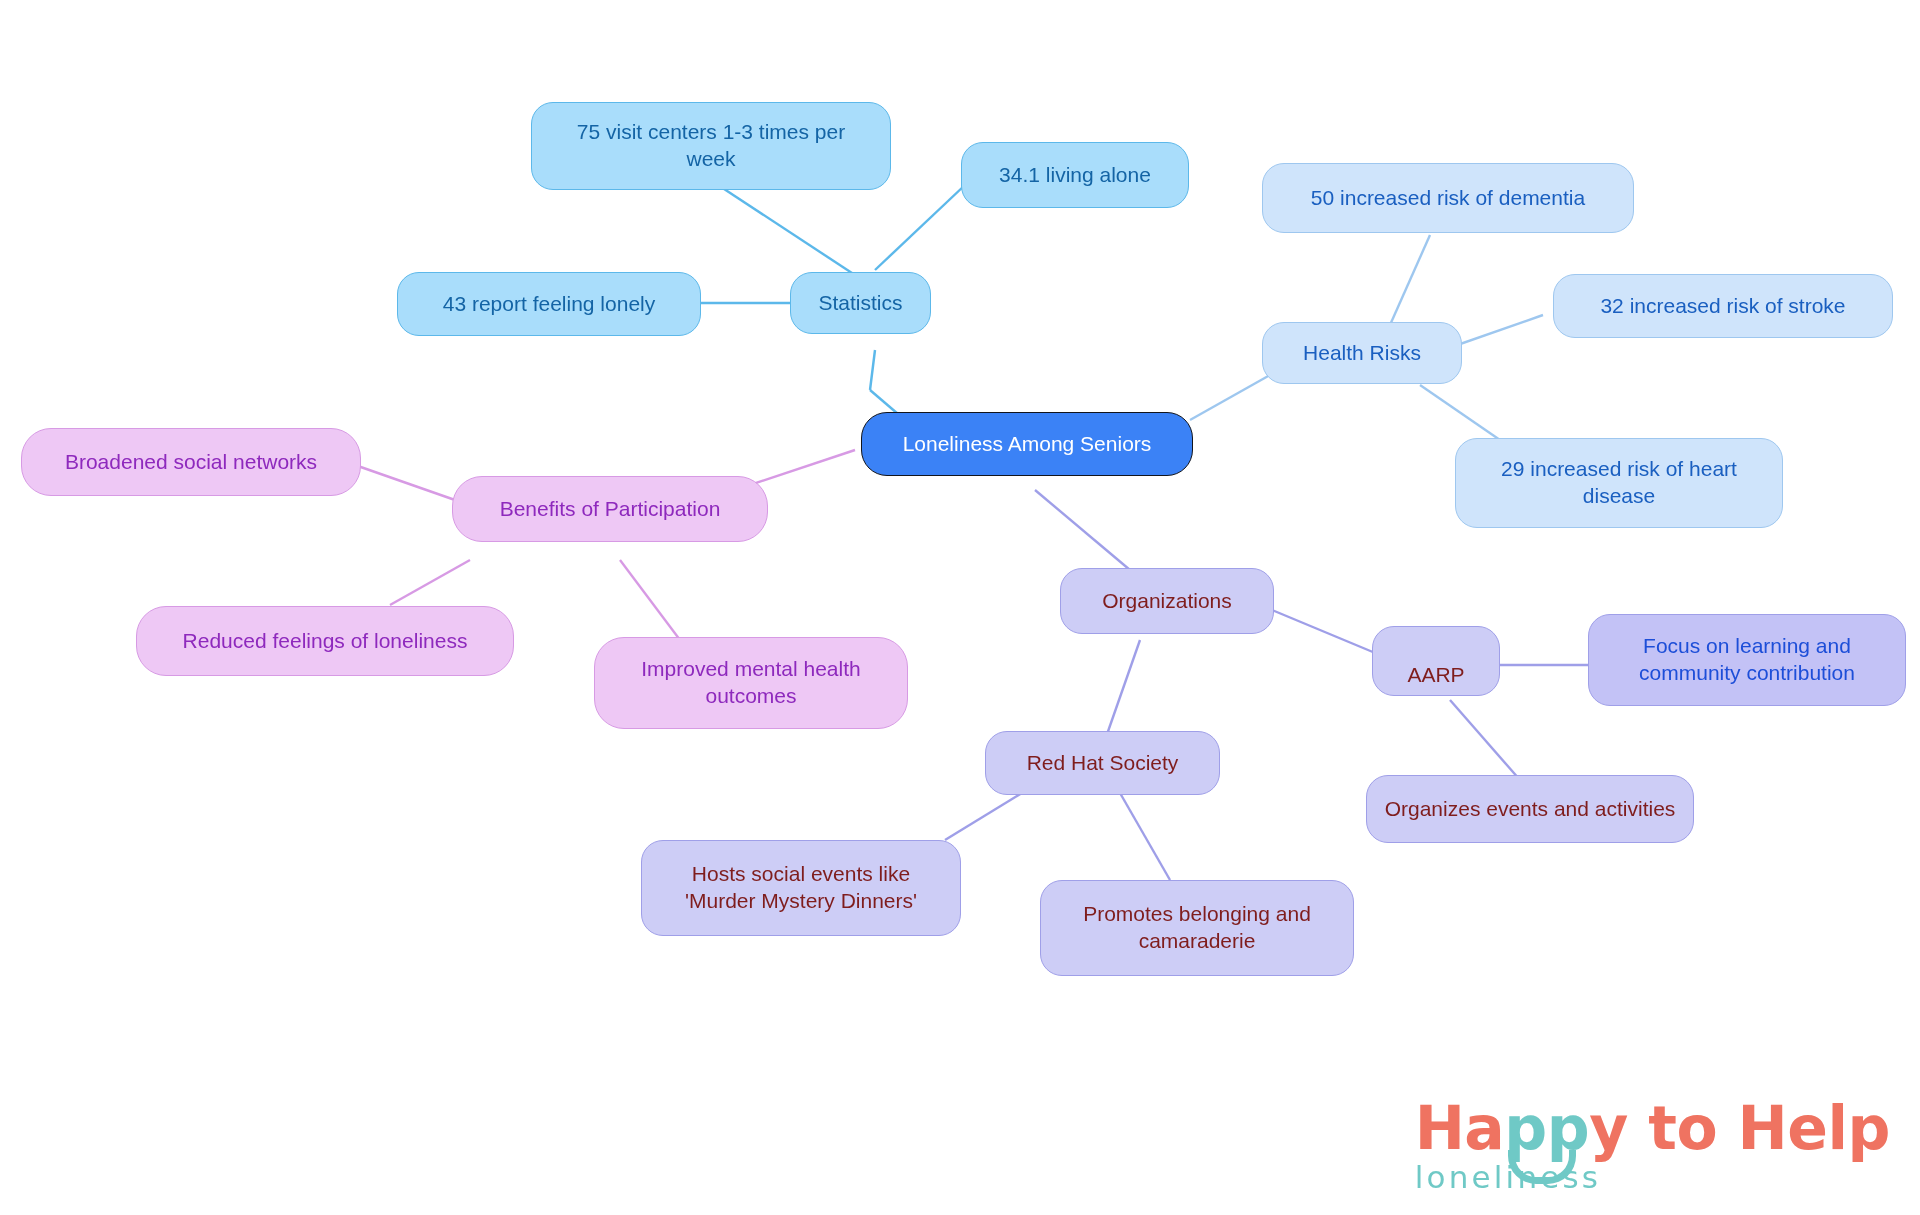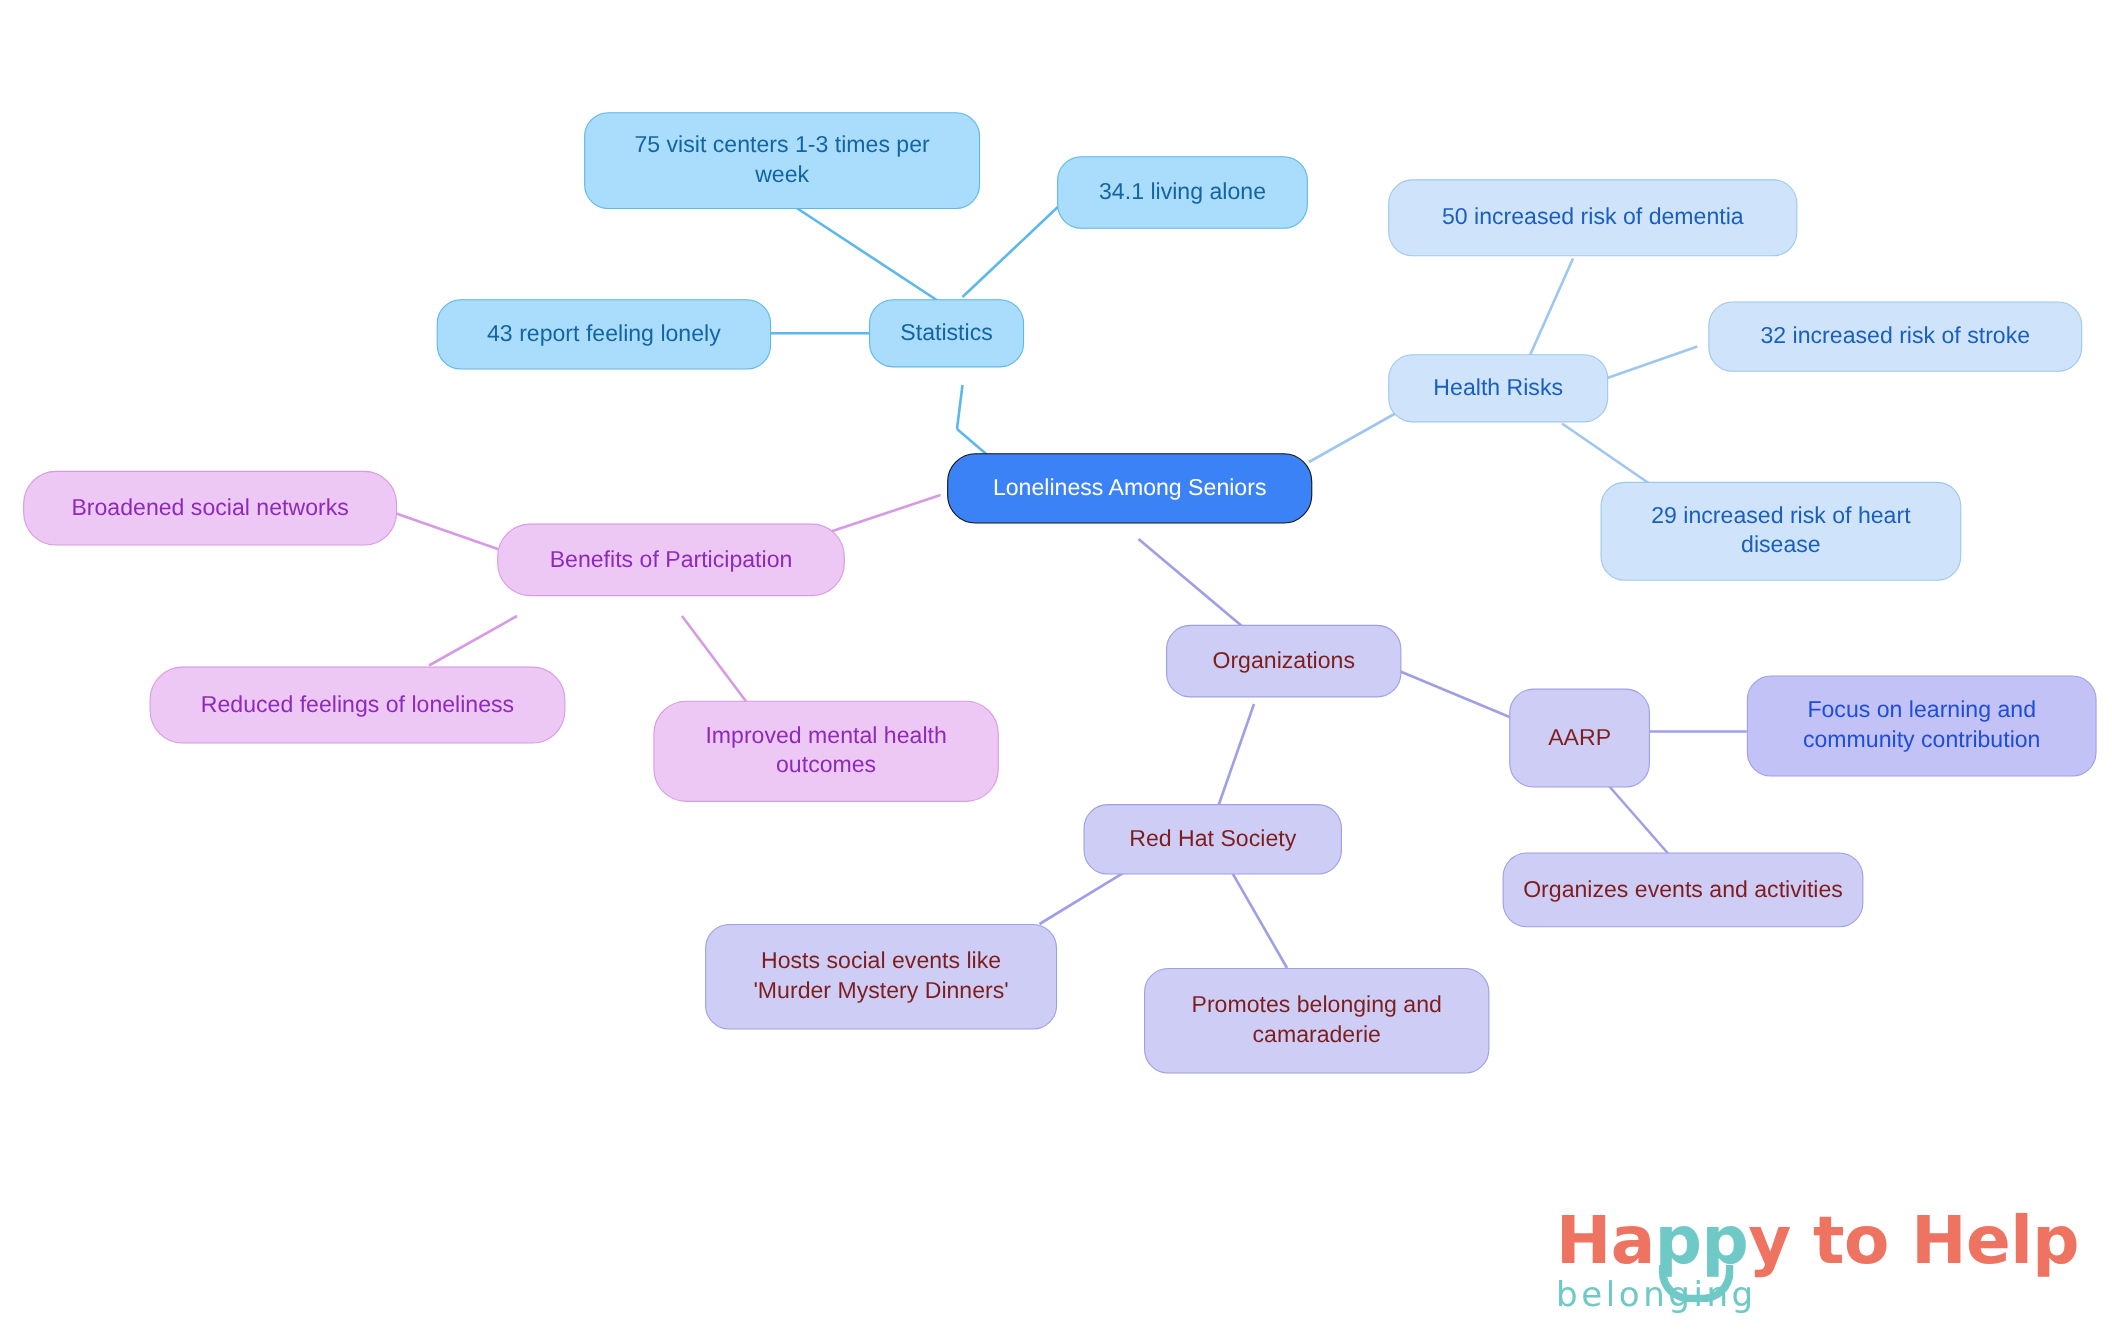"AARP" div.node { align-items: none -> flex-end; height: 90px -> 70px }
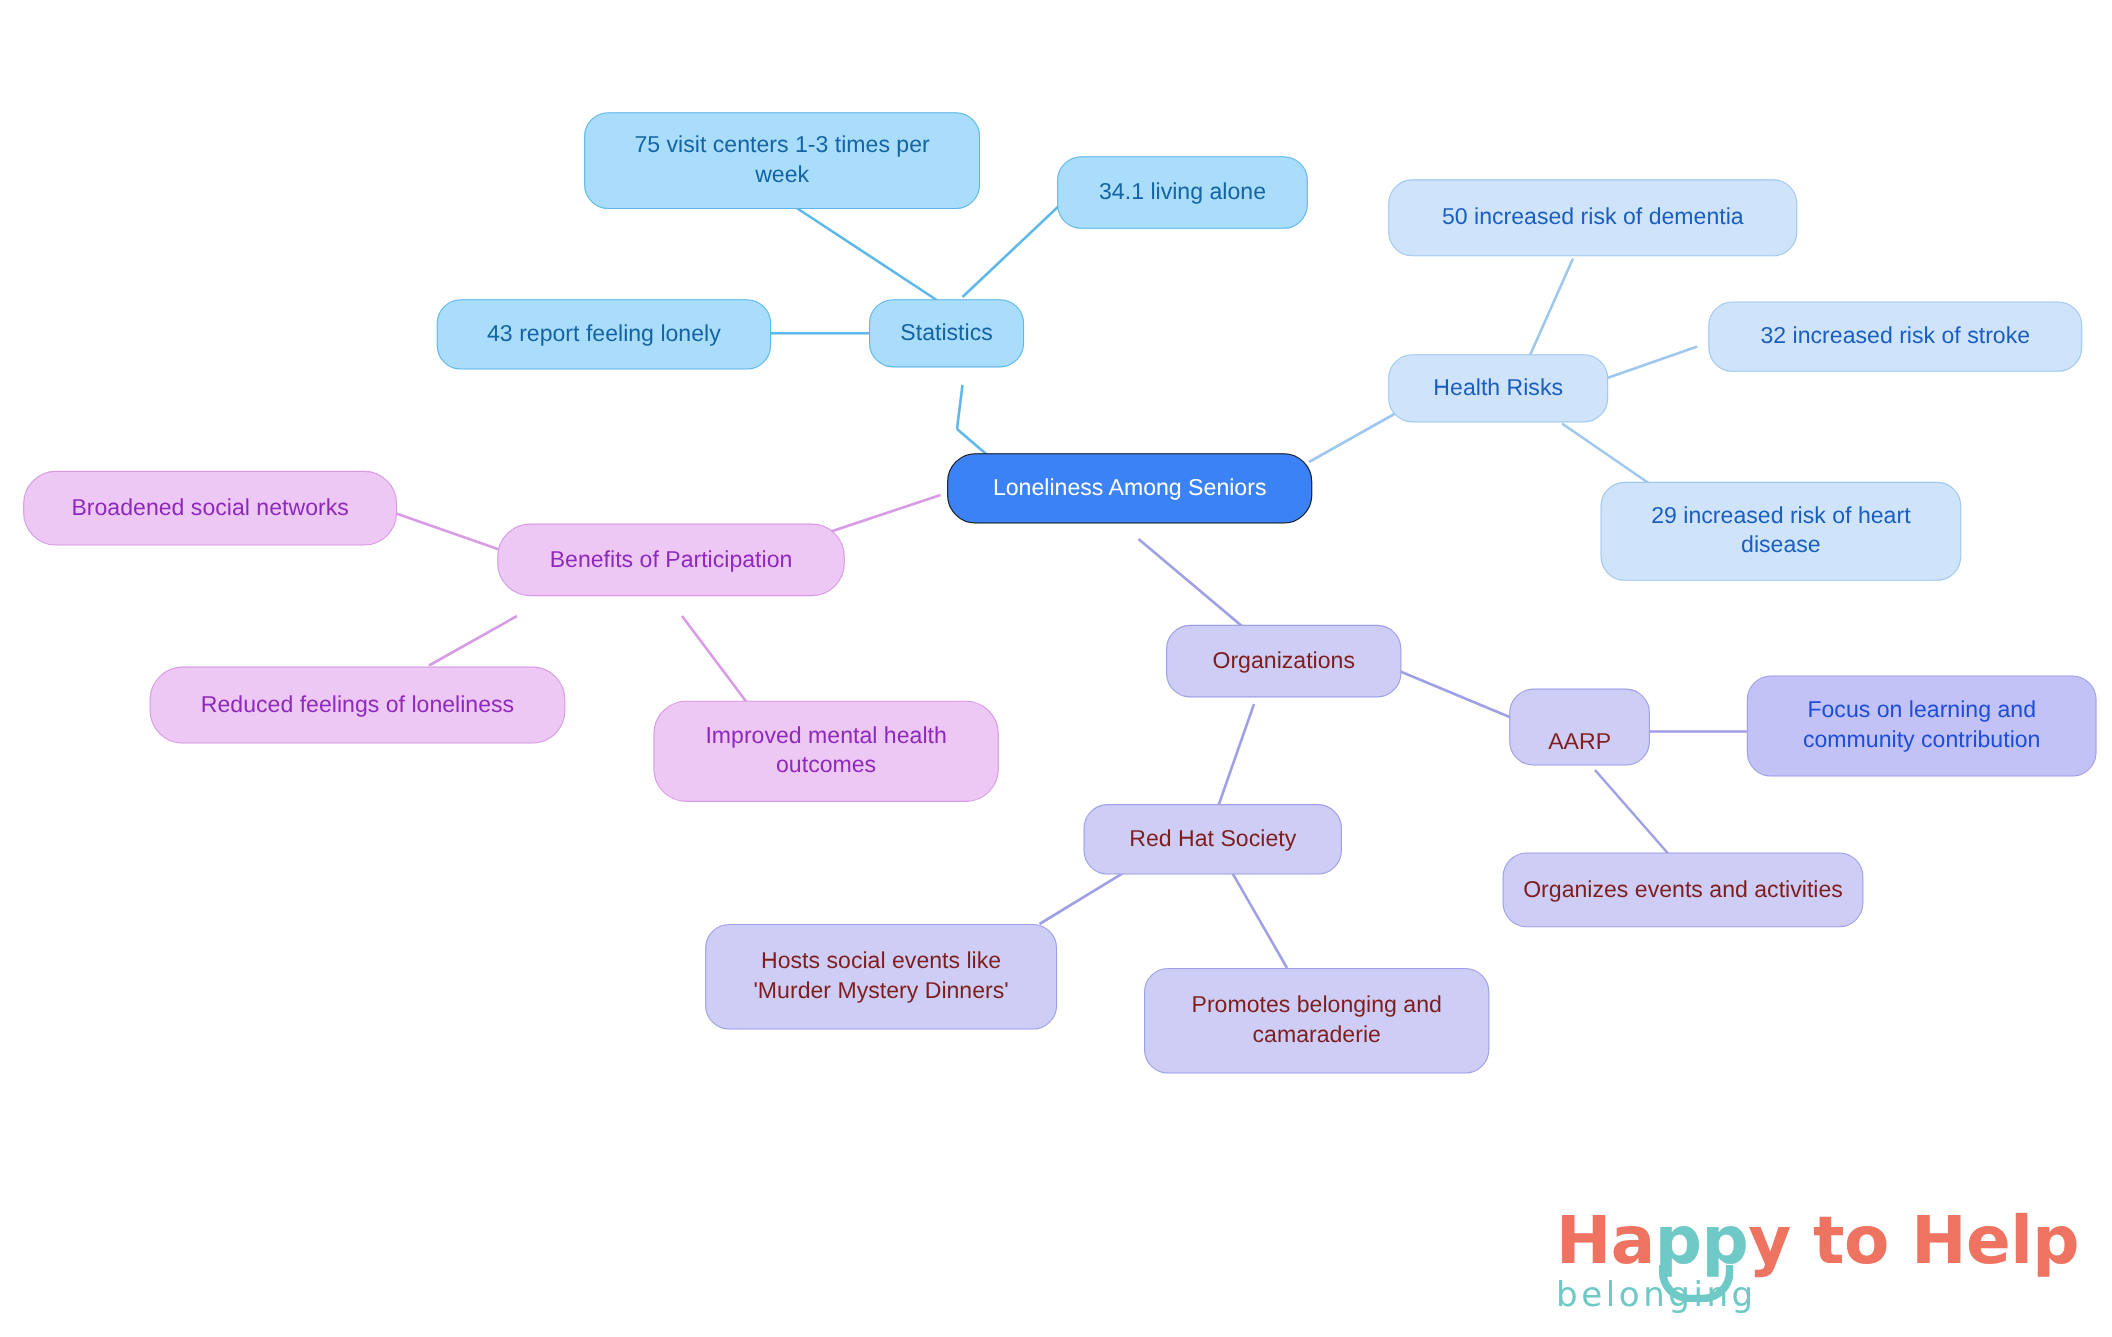"belonging" div.logo-sub { text: belonging -> loneliness }
